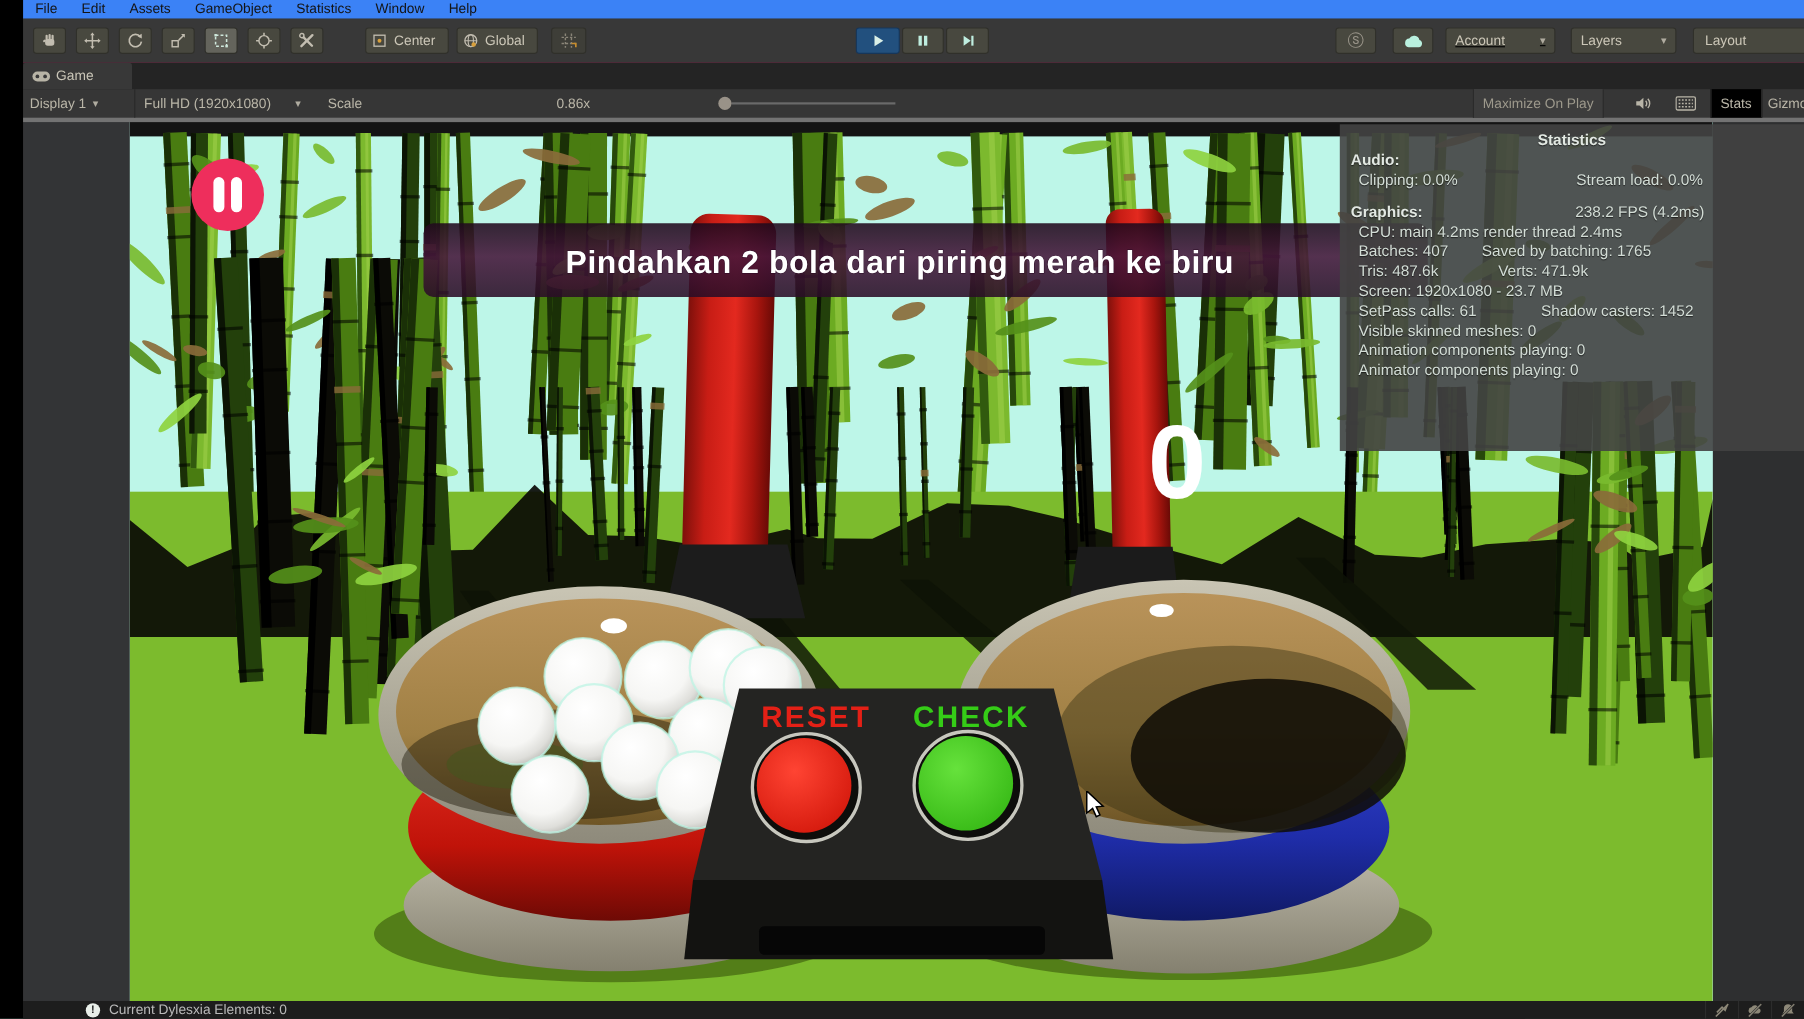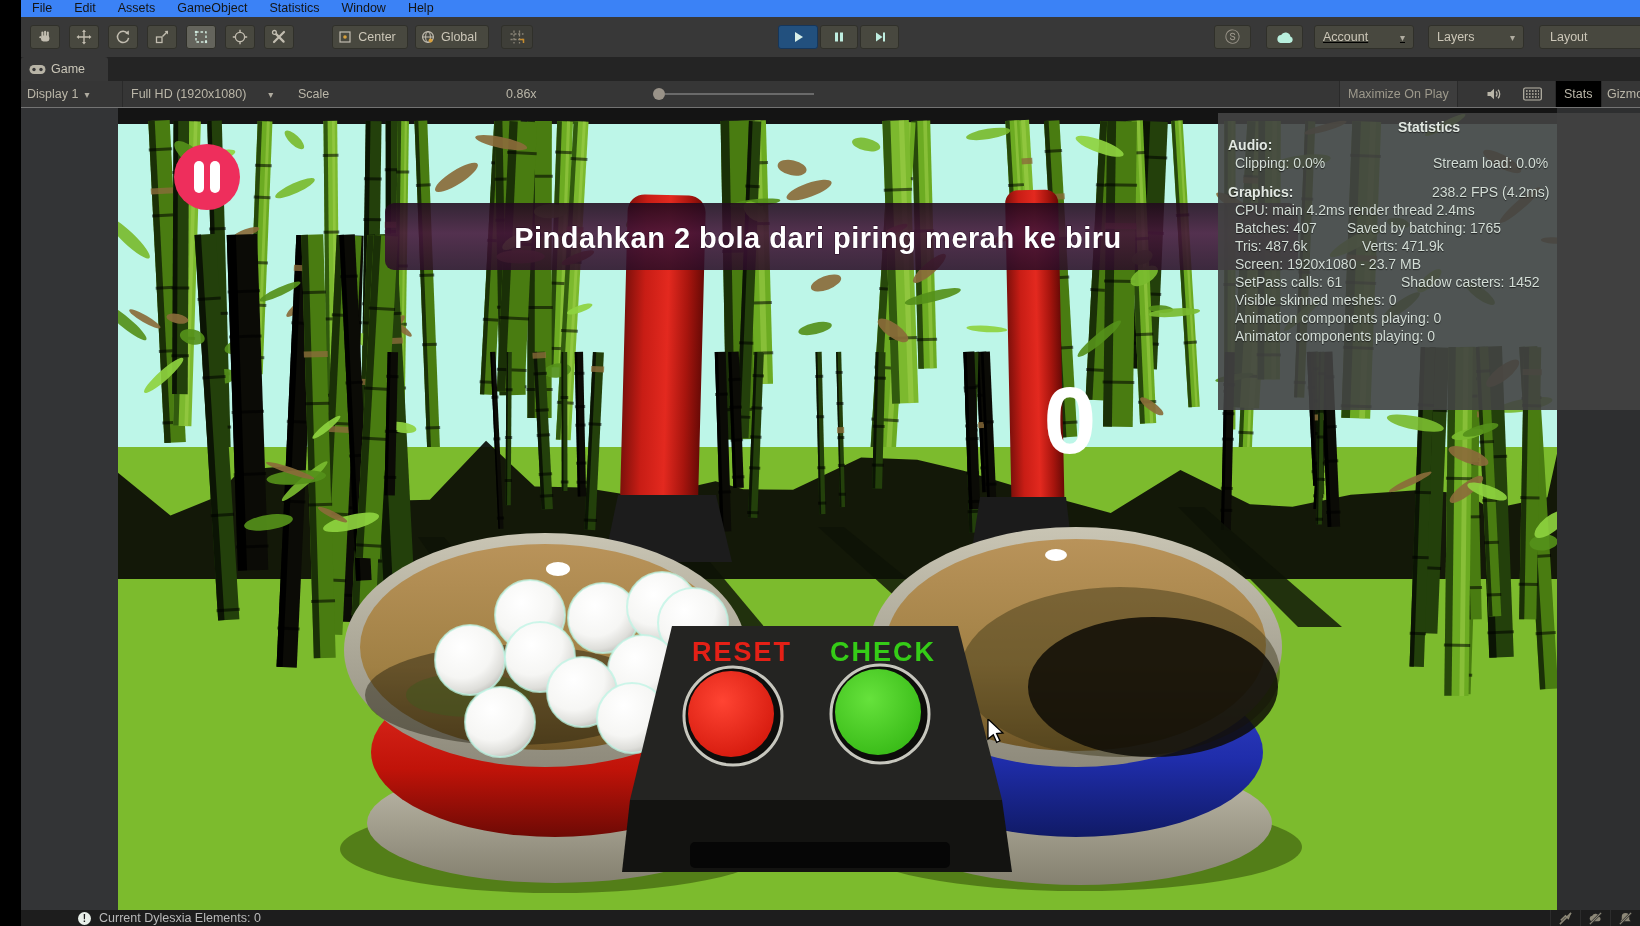"Game" #gametab { width: 87px -> 99px }
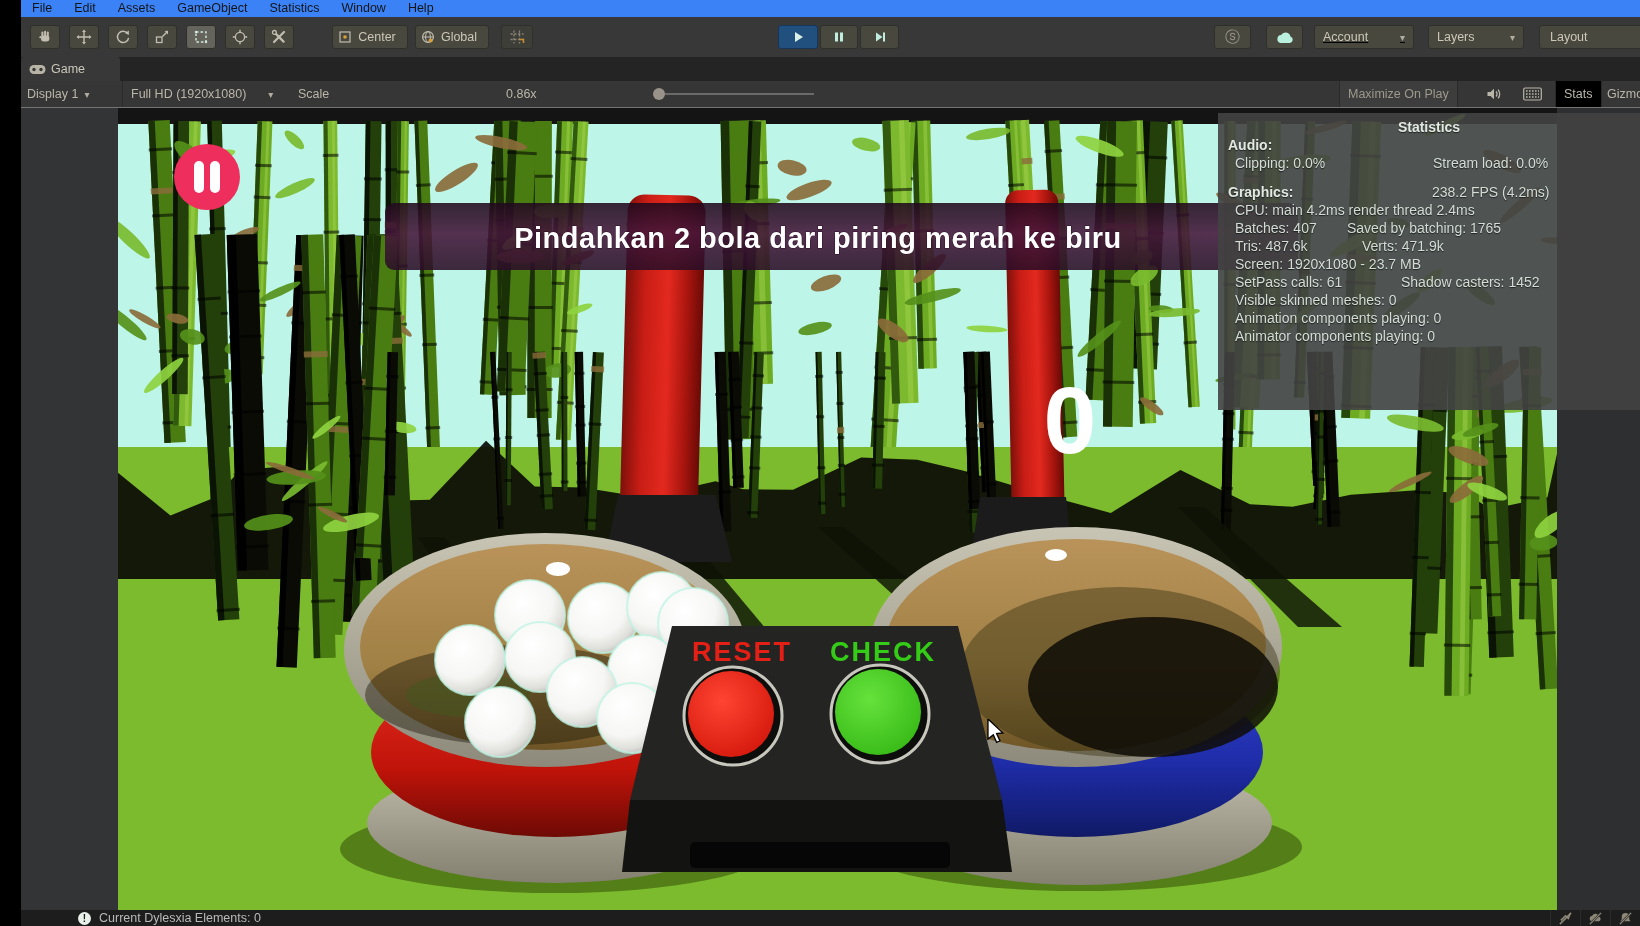"Display 1" #gcbar { border-bottom: 1px solid #737373 -> 4px solid #737373 }
